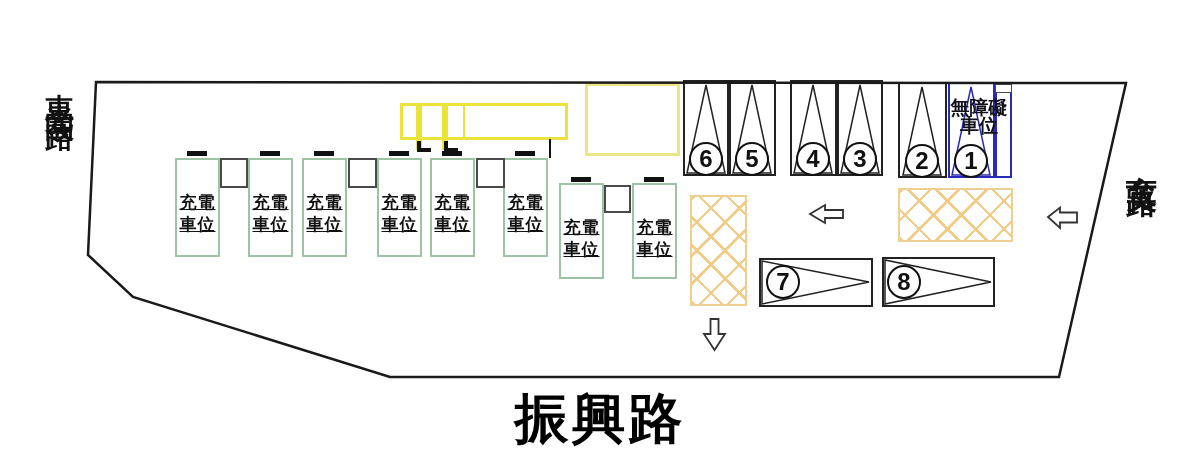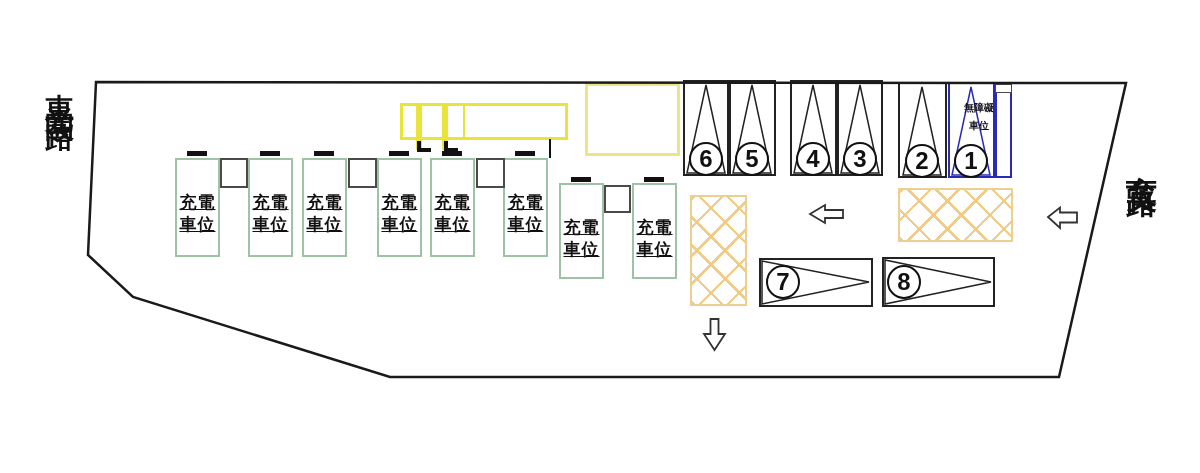"無障礙" .acc-label { font-size: 10px -> 19px }
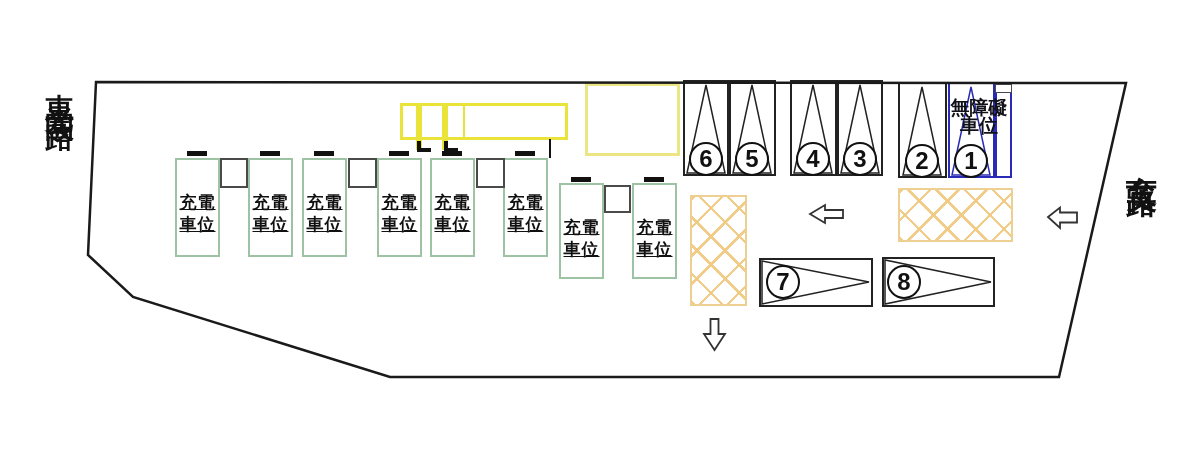"振興路" div.road-south { html: none -> <div>振興路</div> }
